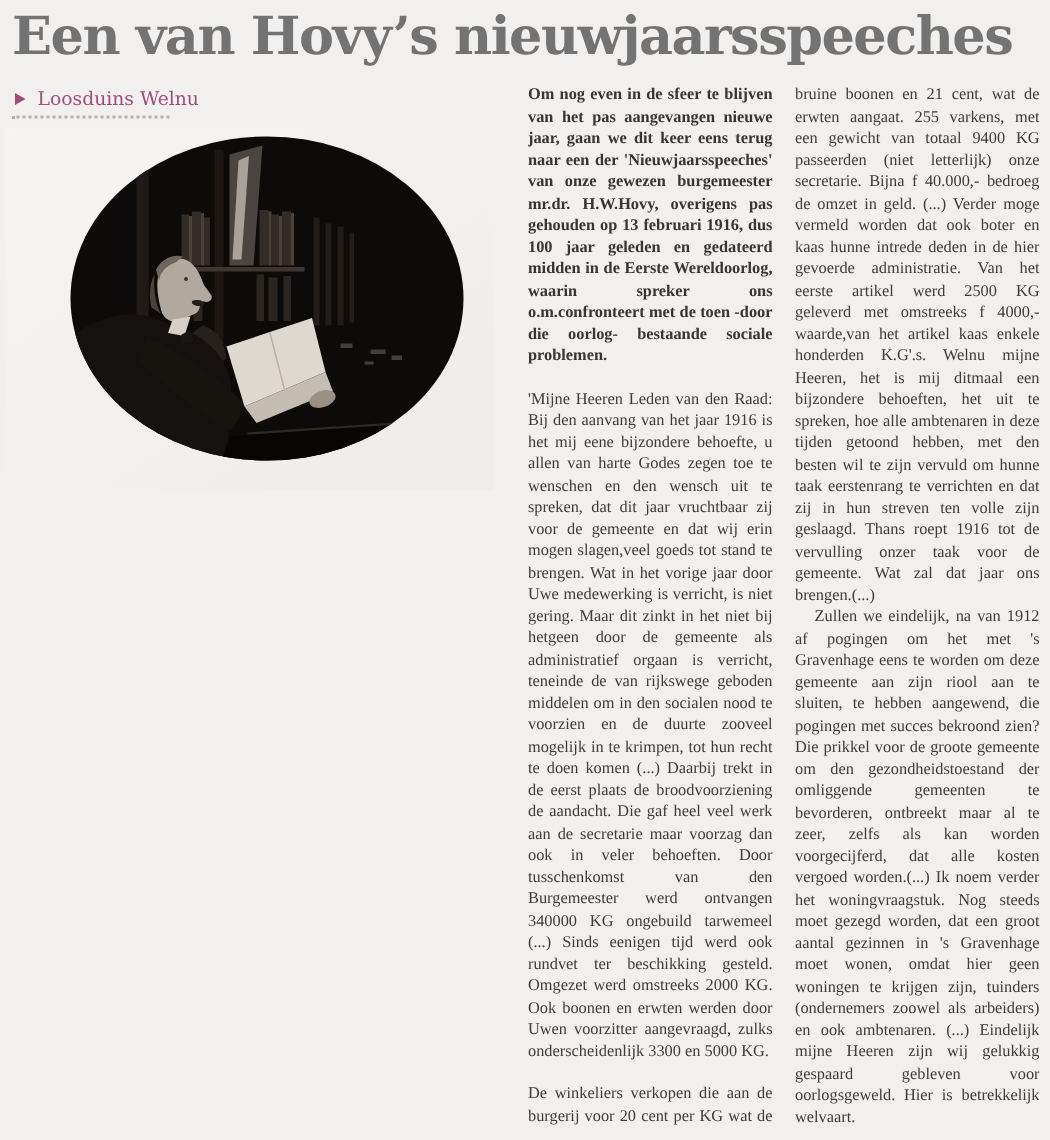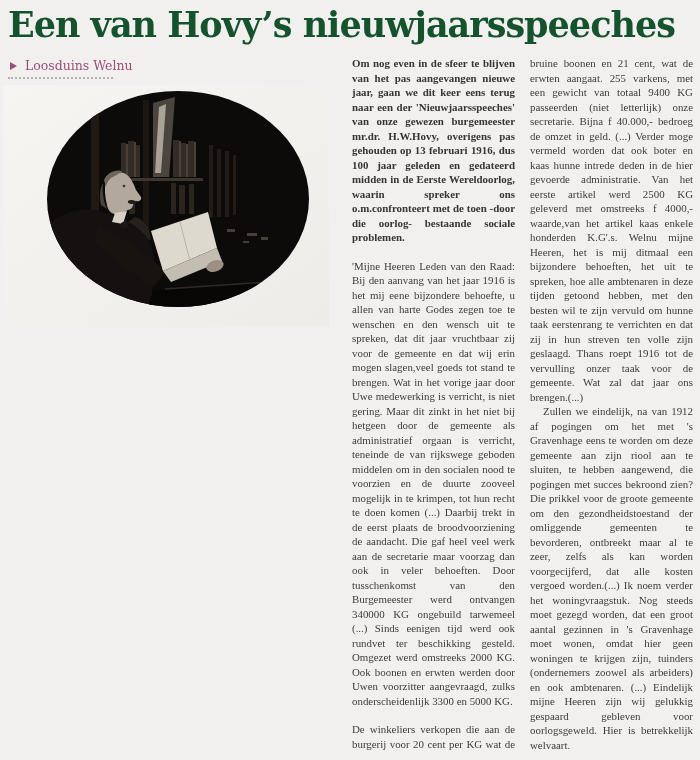"Een van Hovy’s nieuwjaarsspeeches" .page-title { color: #14532d -> #737373 }
